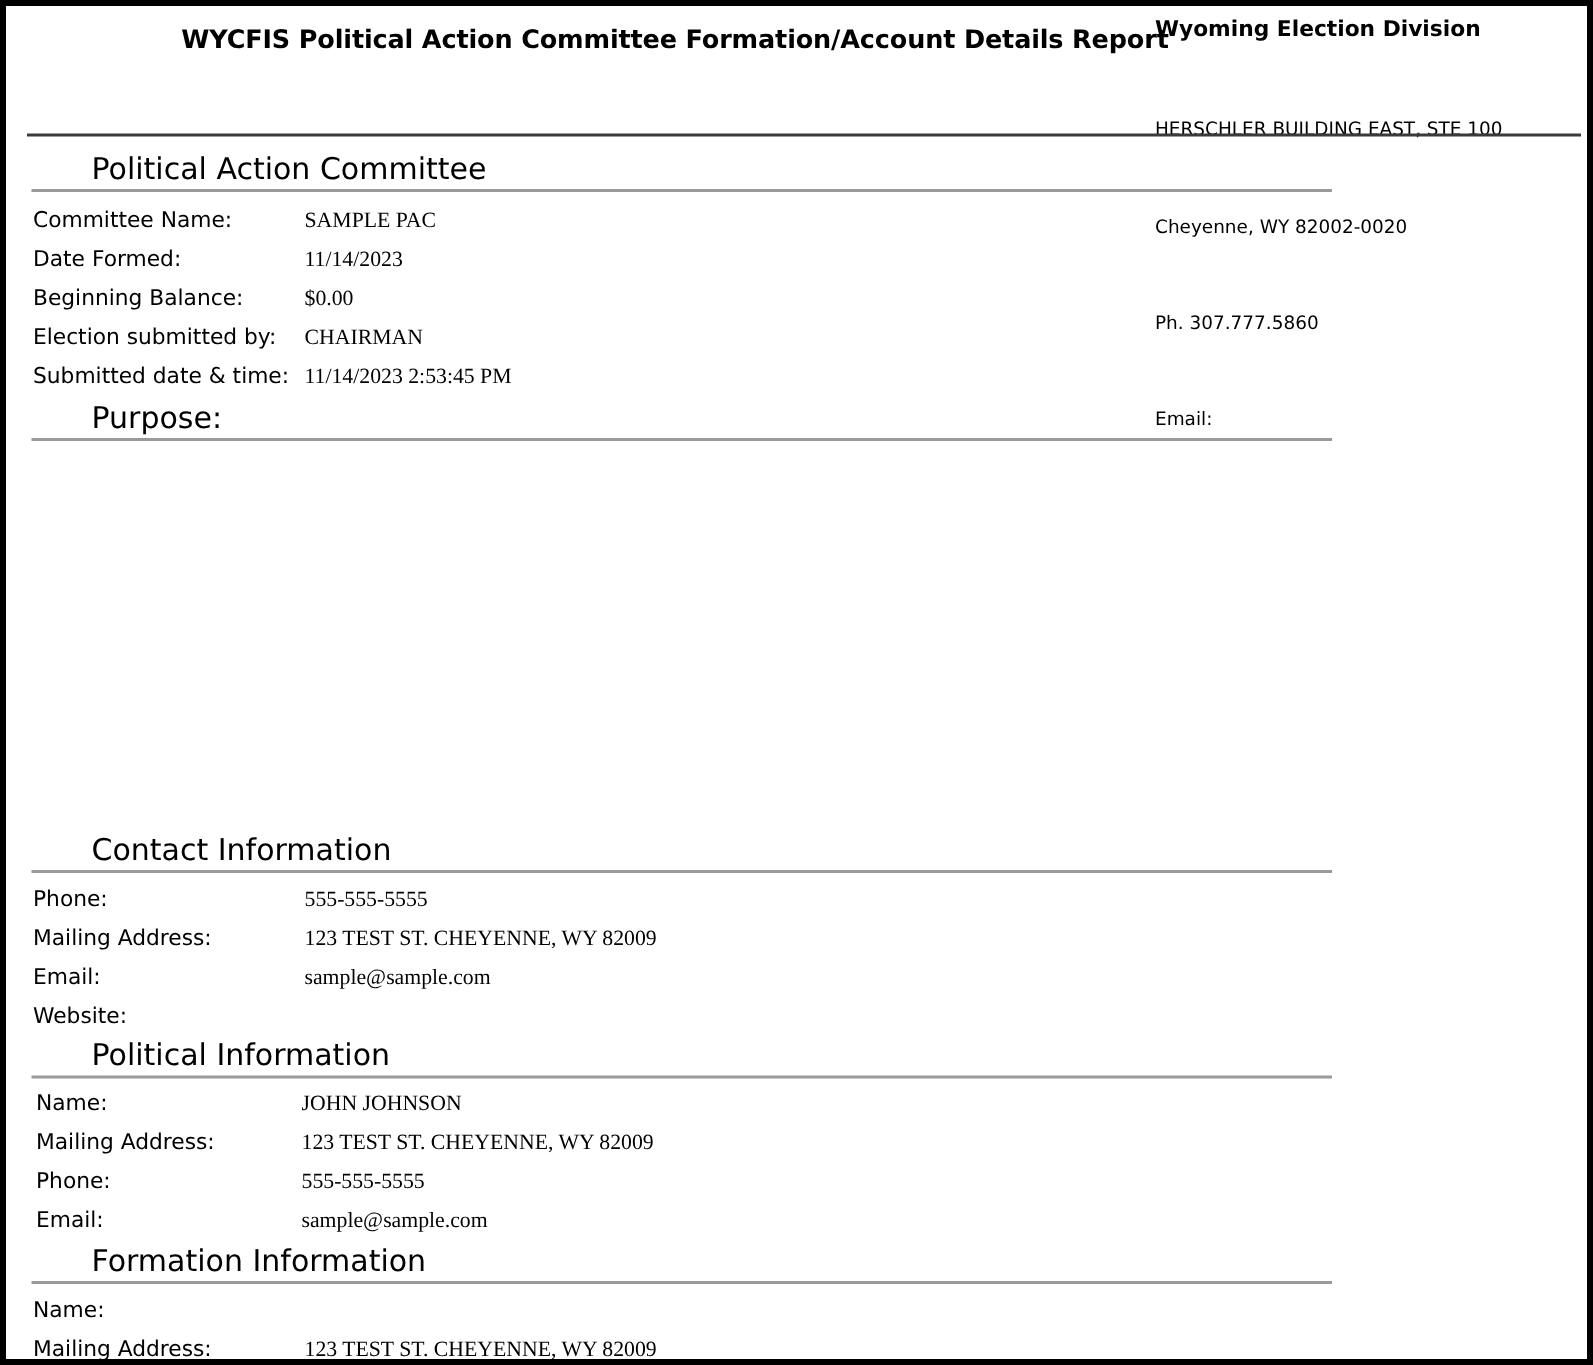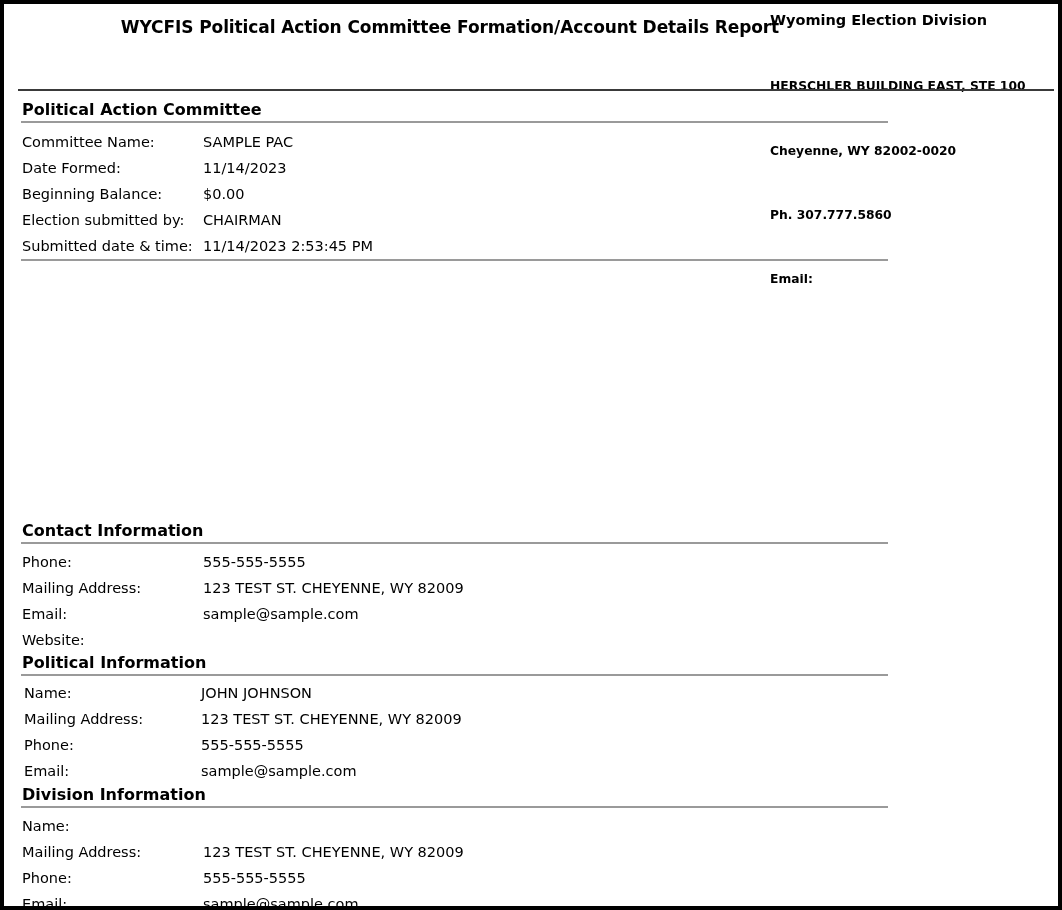"HERSCHLER BUILDING EAST, STE 100" .agency-line { font-weight: bold -> normal }
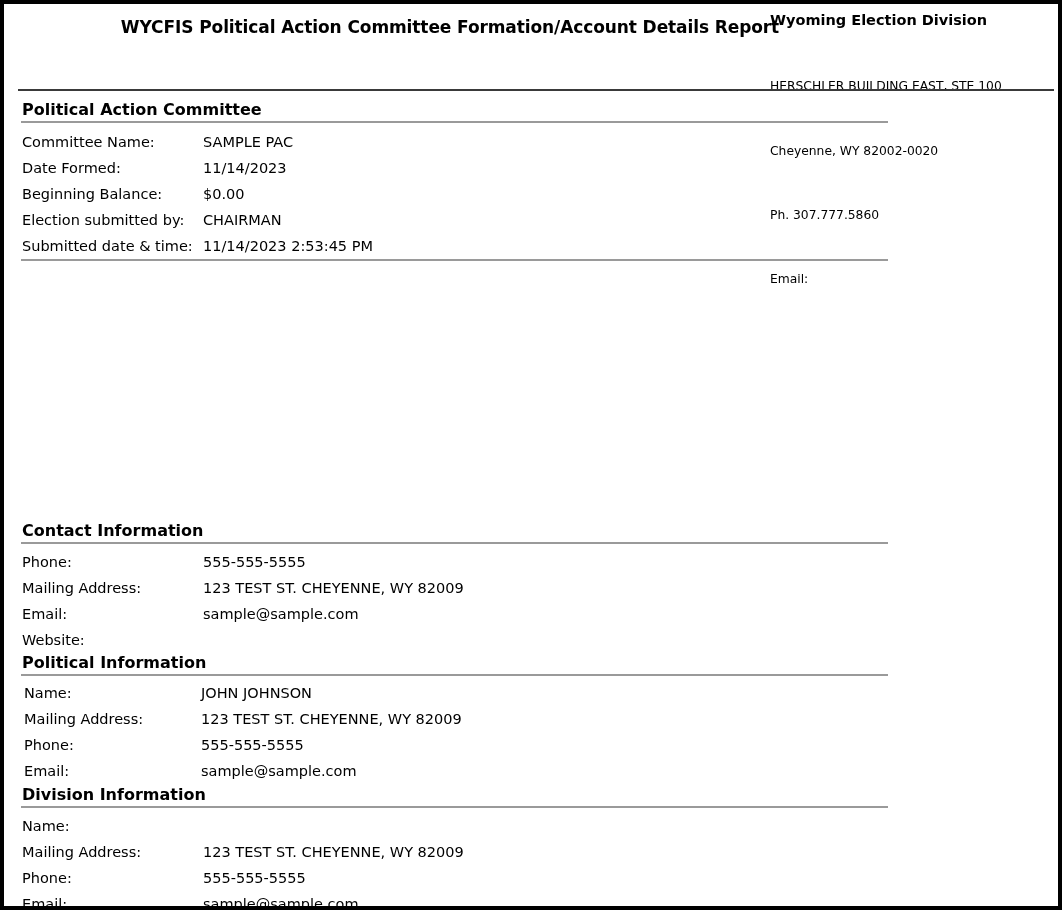"Political Action Committee" .section-title { font-size: 16px -> 20px; font-weight: bold -> normal; margin-left: none -> 39px }
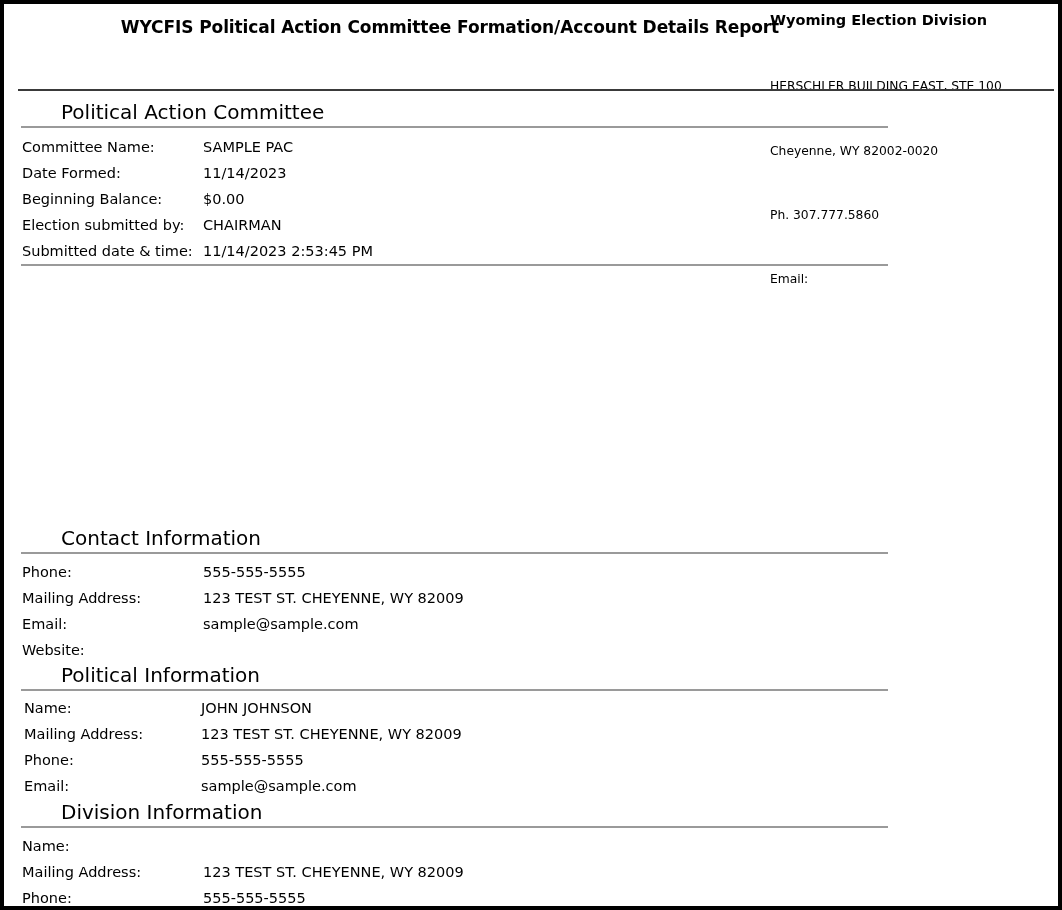"SAMPLE PAC" .row .value { font-family: none -> Liberation Serif, serif }
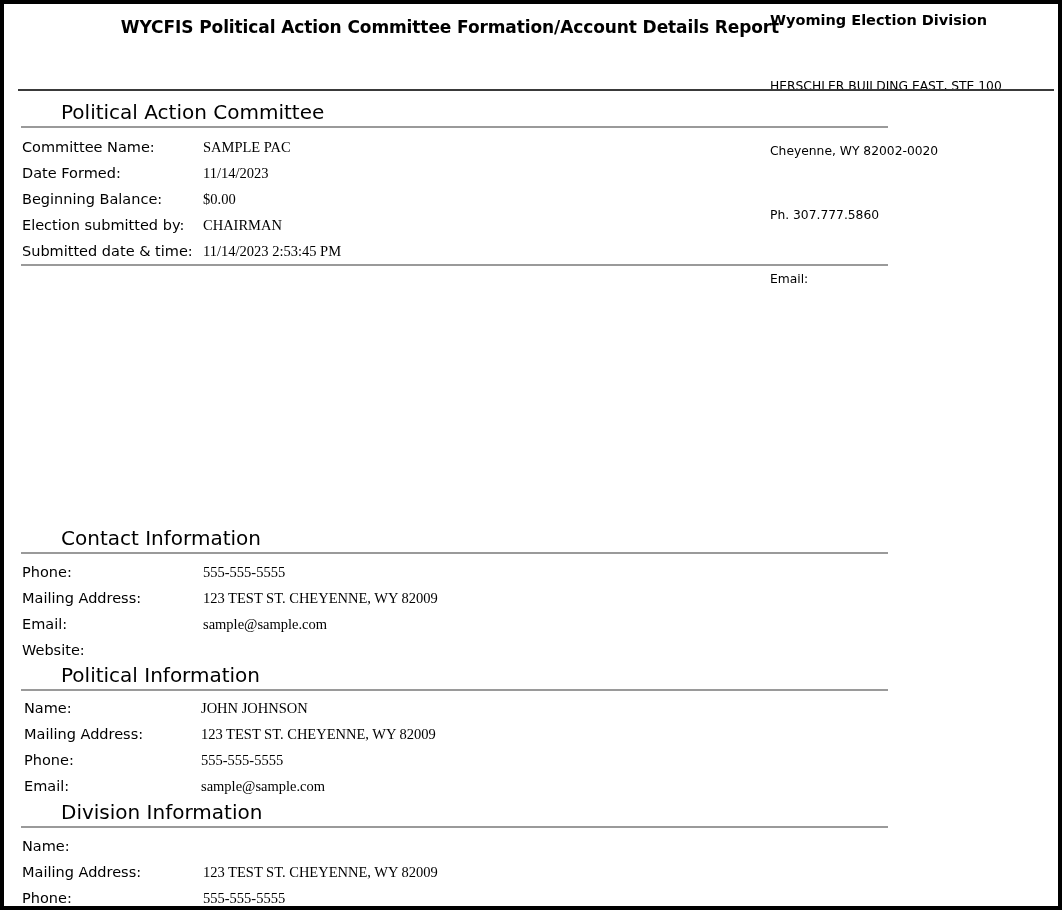"Purpose:" div.section-title { html: none -> <div>Purpose:</div> }
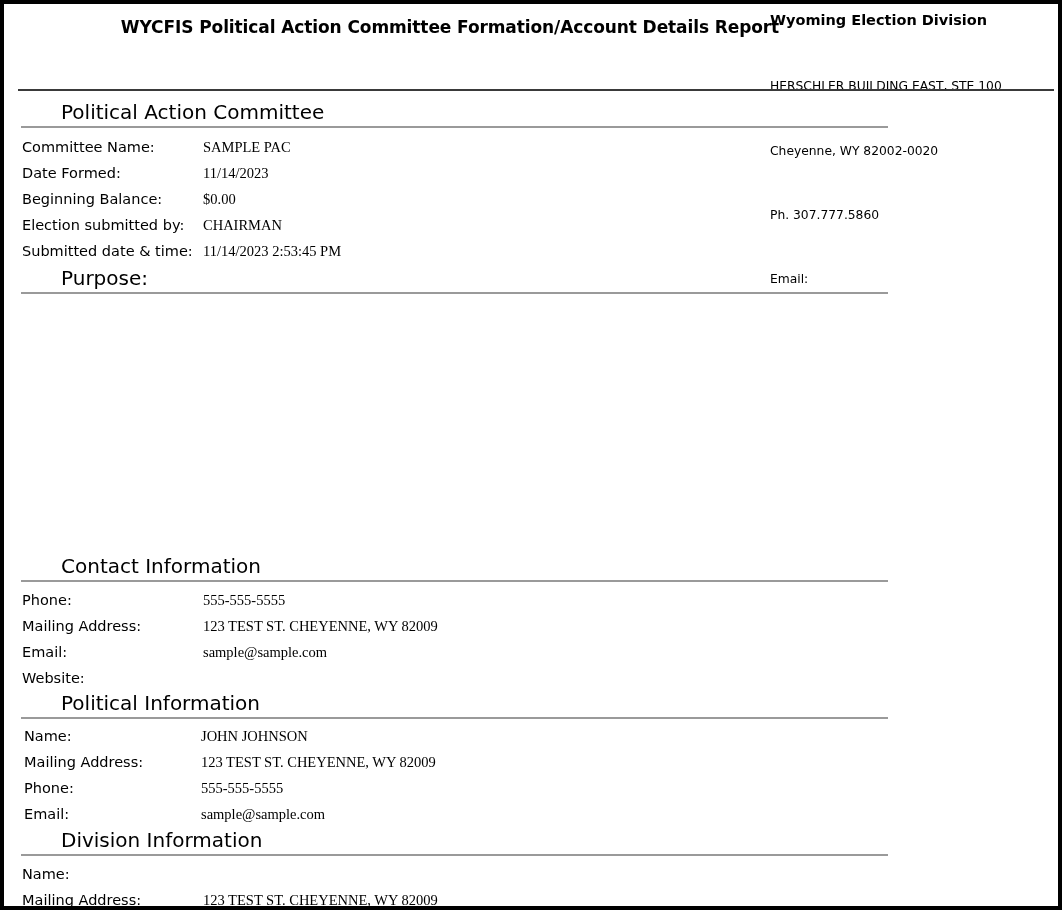"Division Information" div.section-title { text: Division -> Formation }
